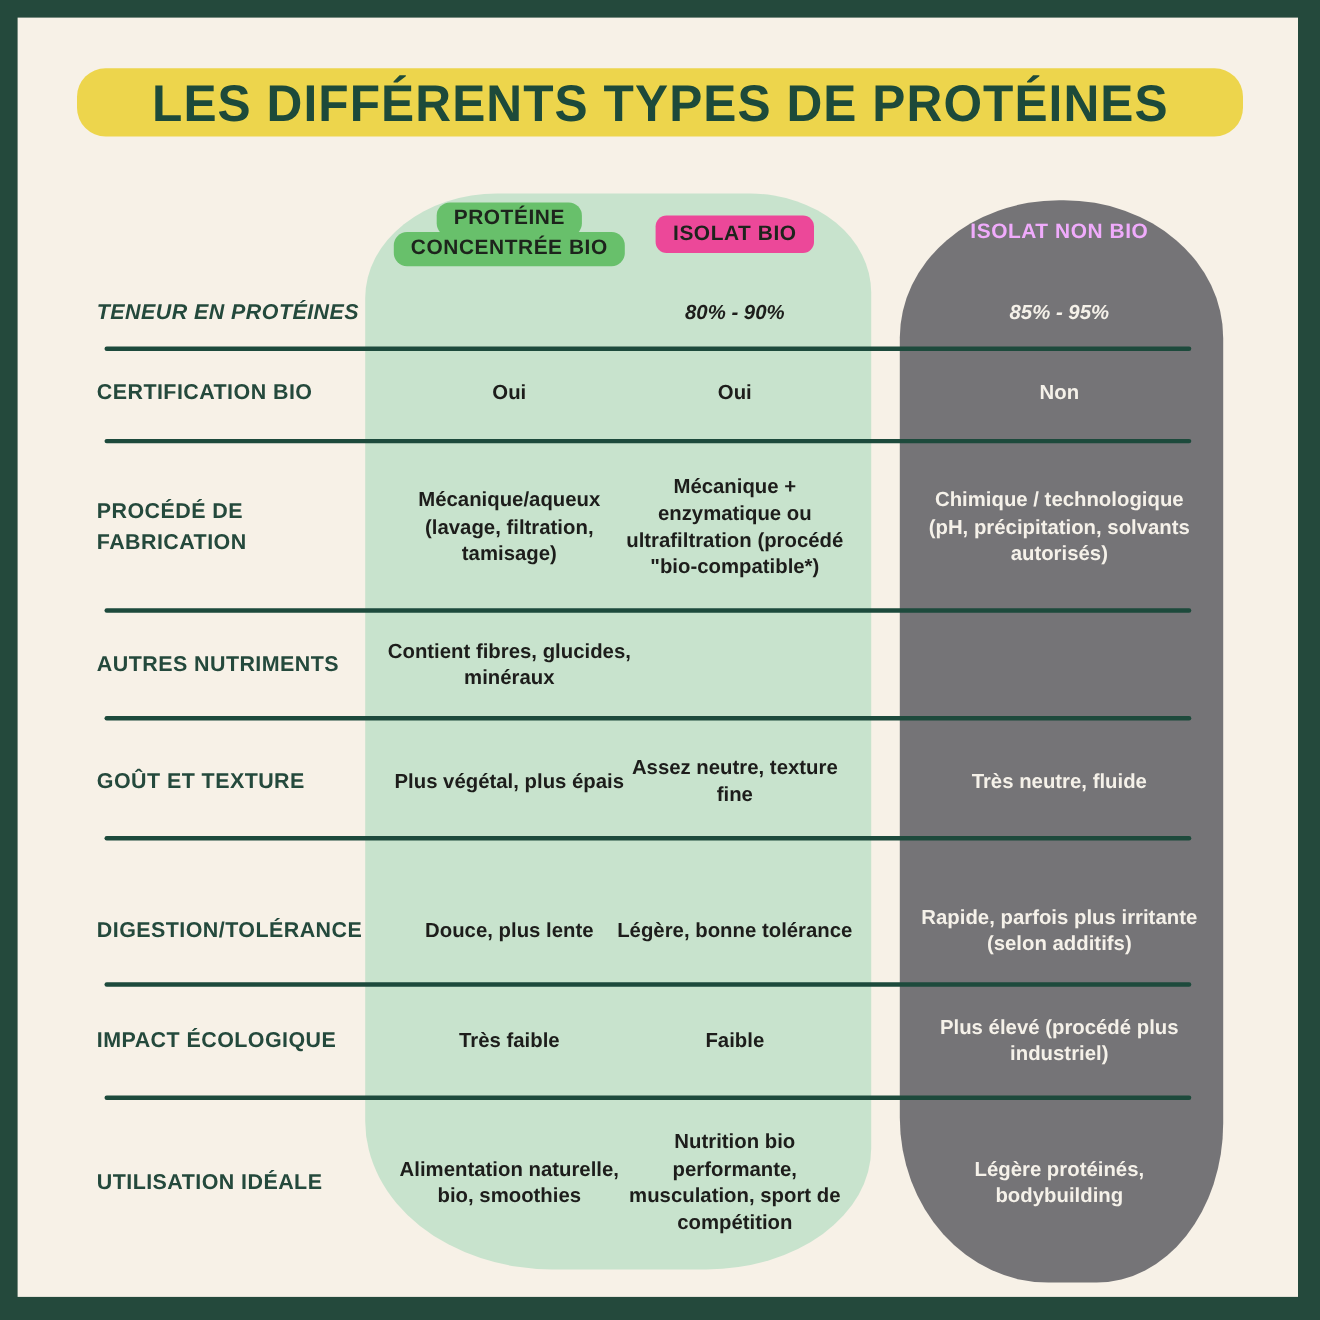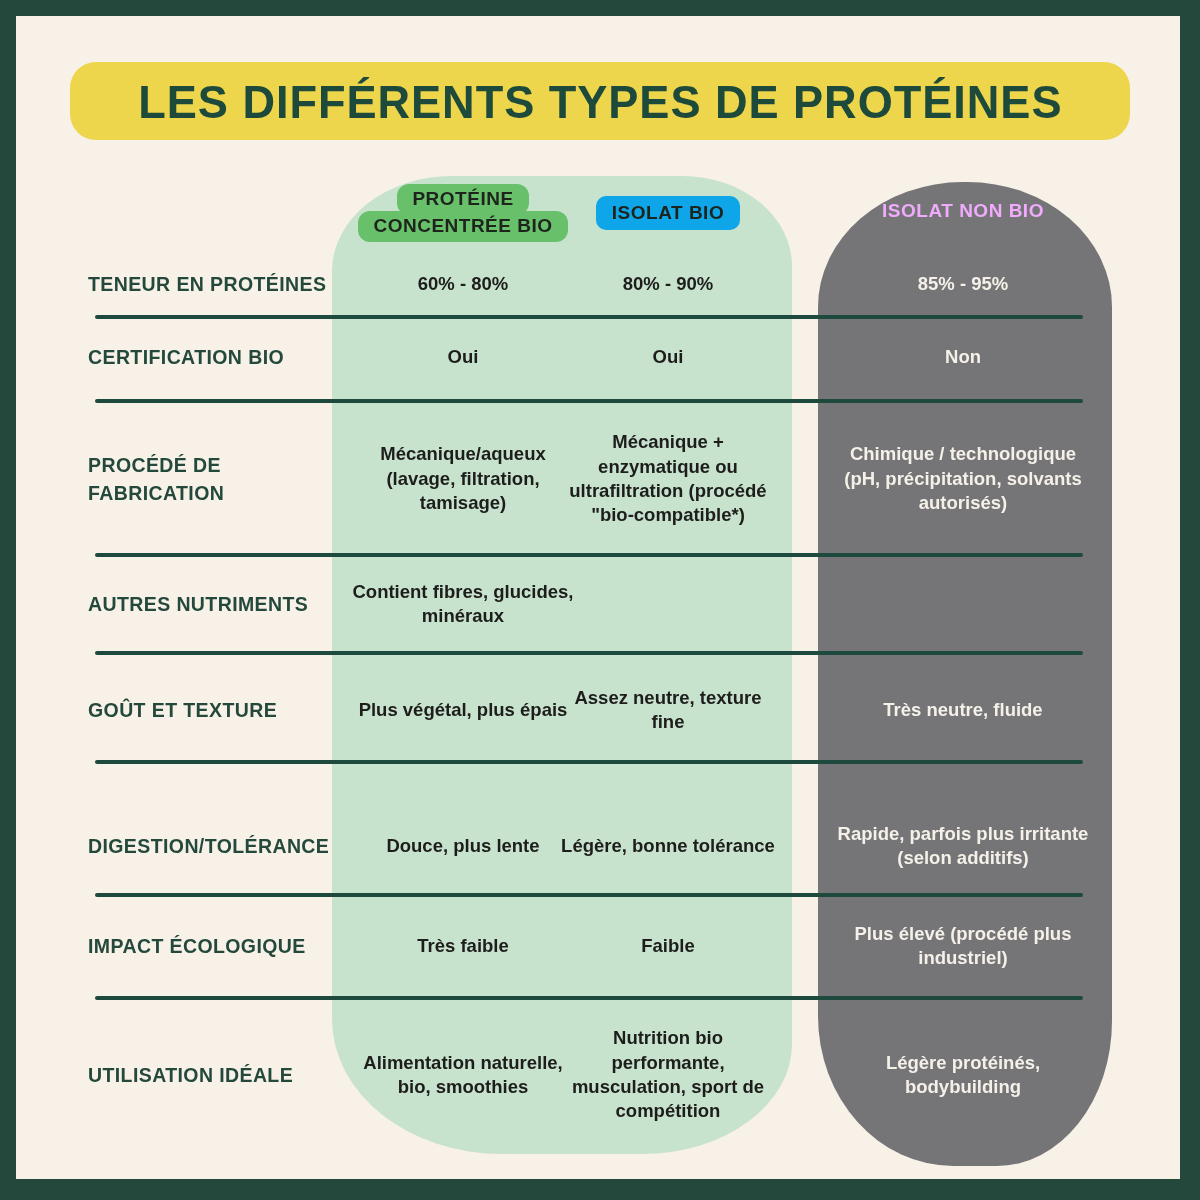"LES DIFFÉRENTS TYPES DE PROTÉINES" .title-banner { height: 78px -> 62px }
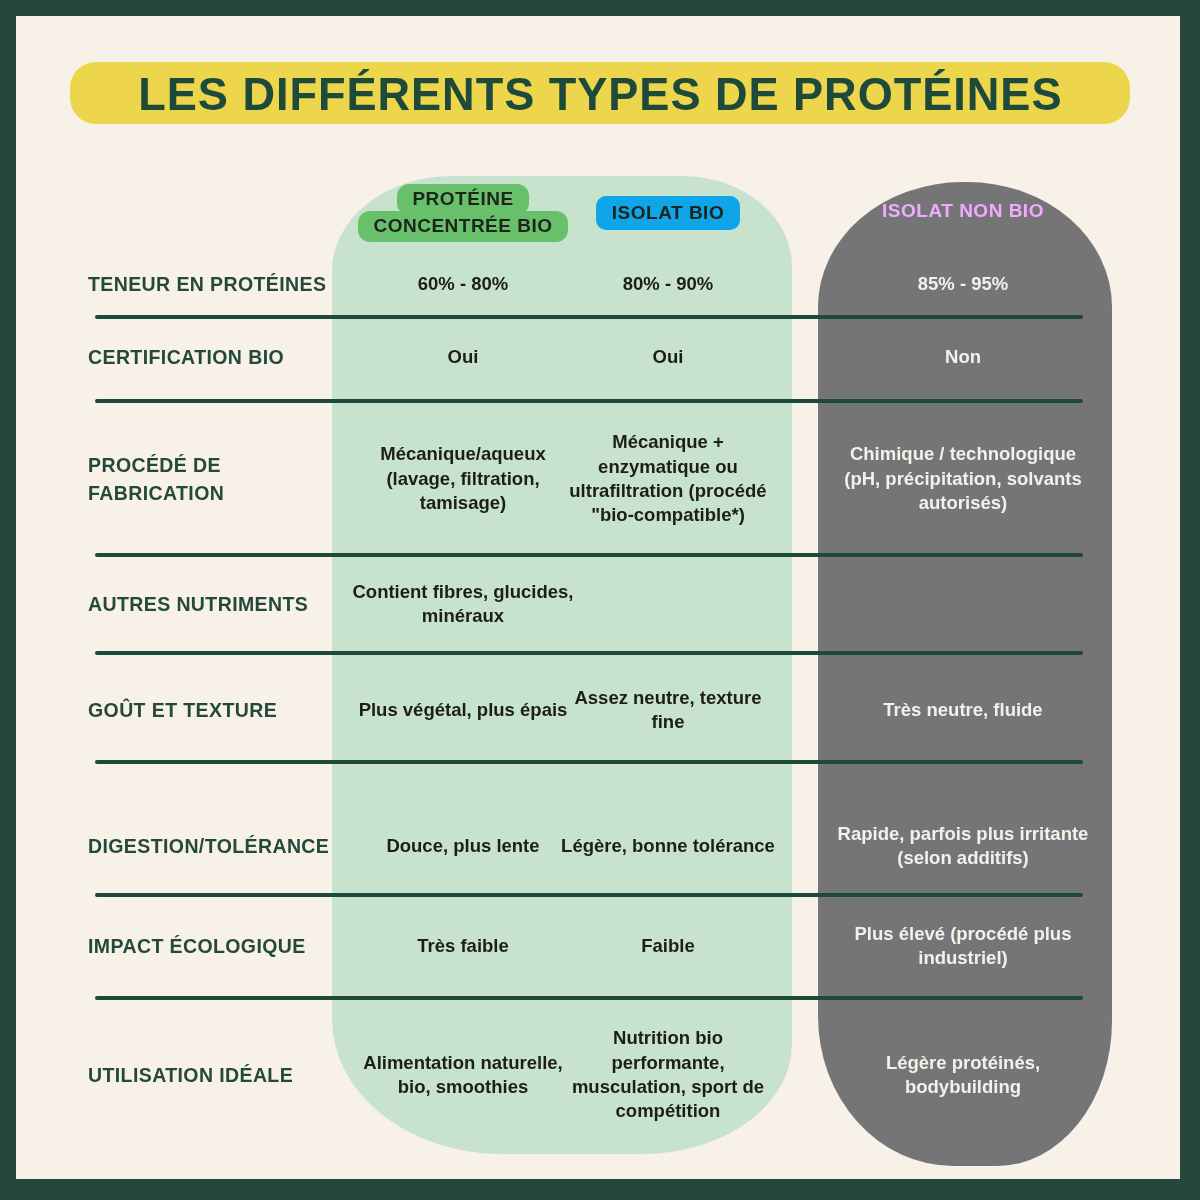"ISOLAT BIO" .col2-header .hl { background: #0ea5e9 -> #ec4899 }
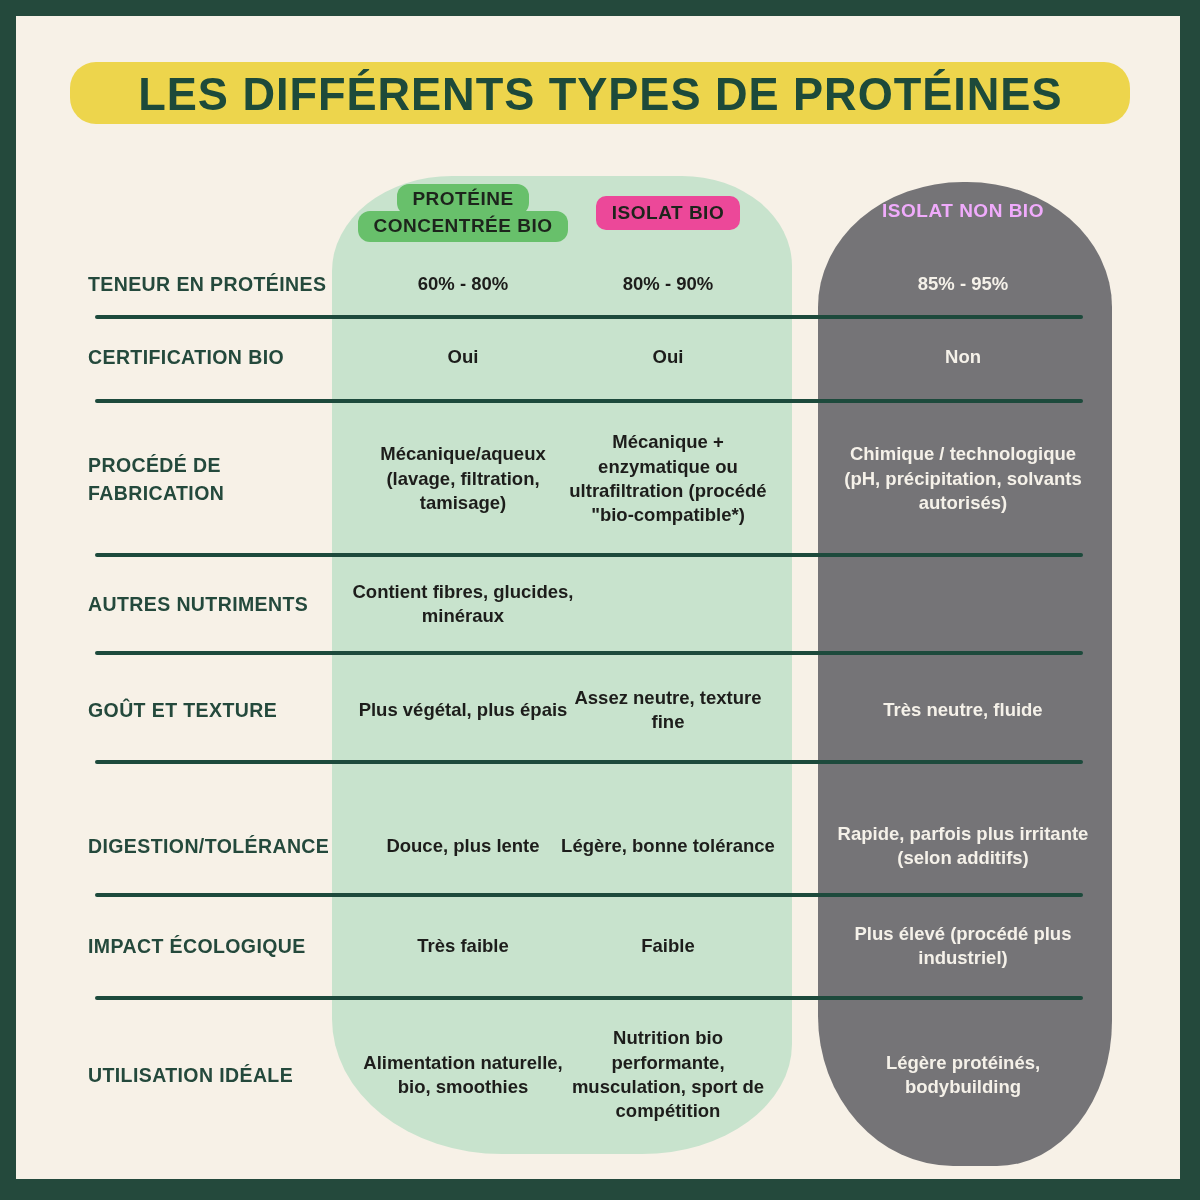"TENEUR EN PROTÉINES" .r1 { font-style: none -> italic }
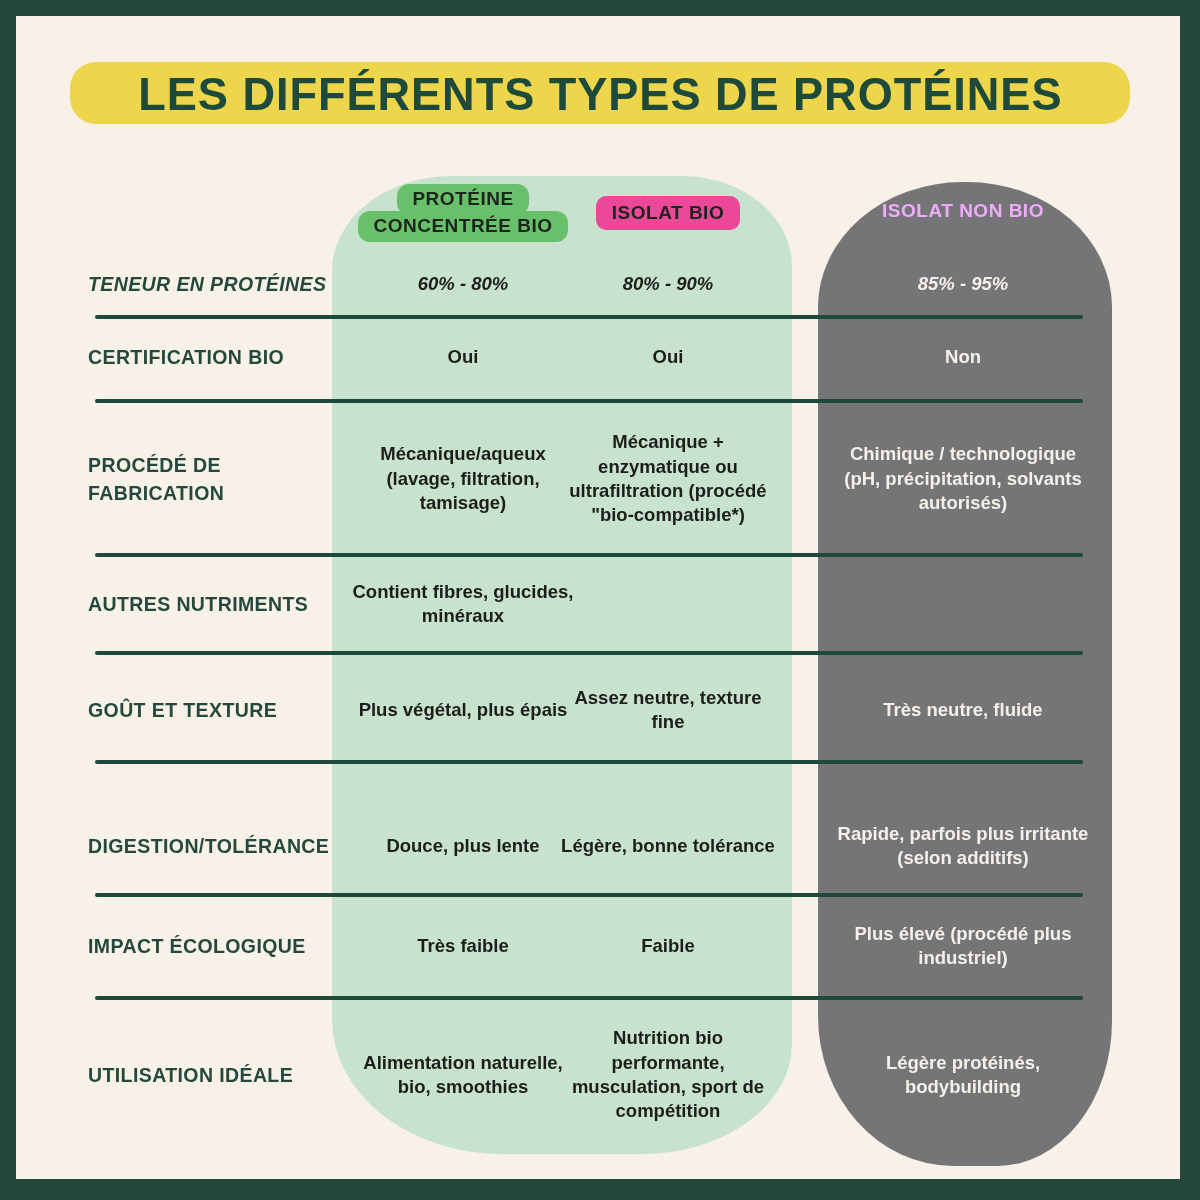"60% - 80%" div.cell { html: <div>60% - 80%</div> -> none }
